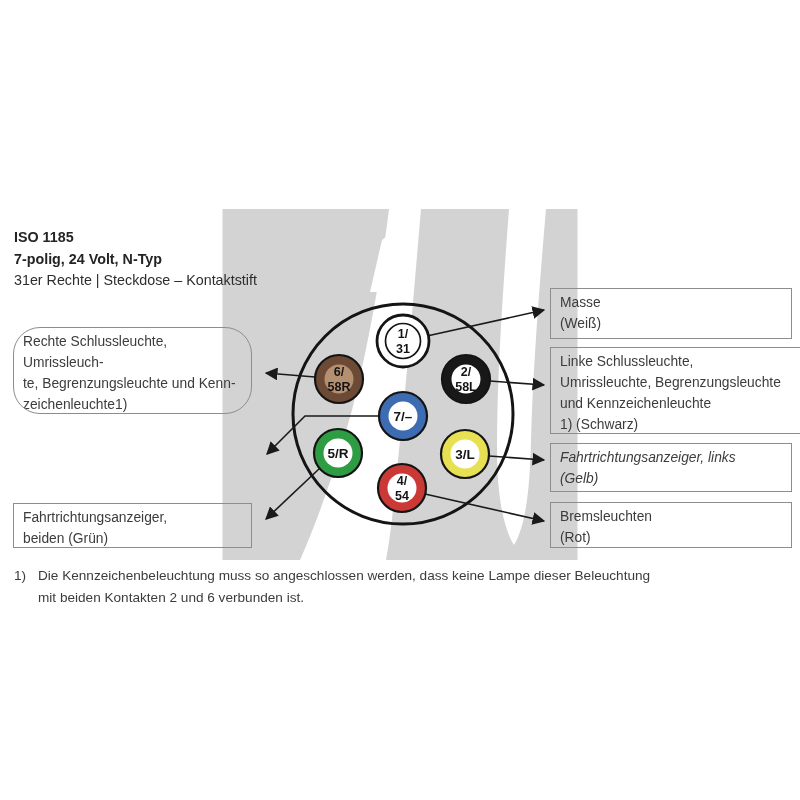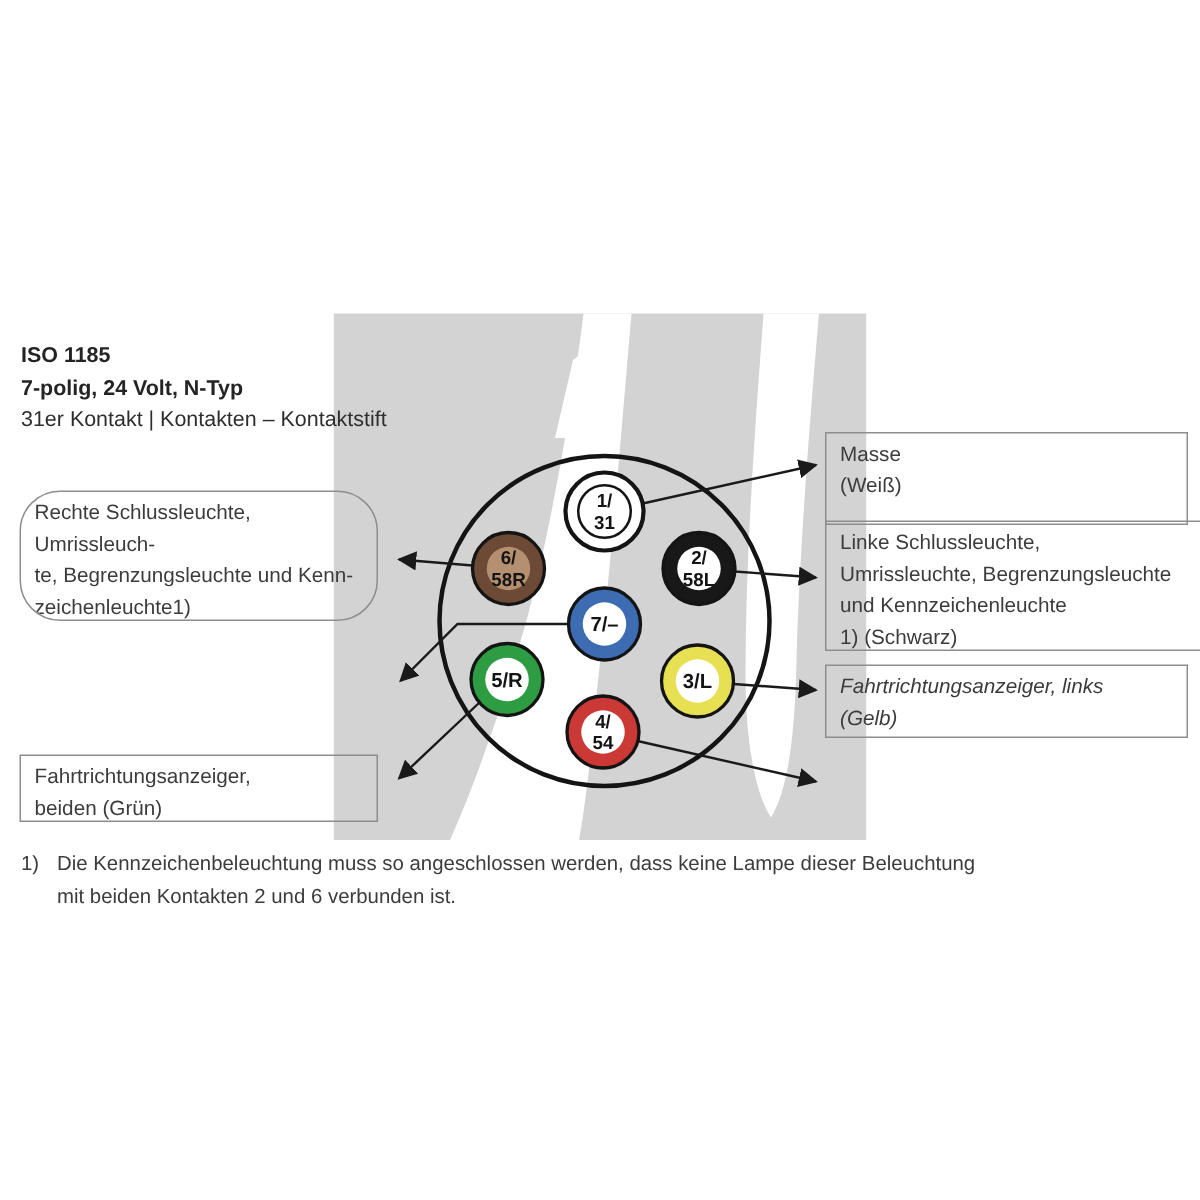"31er Kontakt | Kontakten –" div { text: Kontakt | Kontakten -> Rechte | Steckdose }
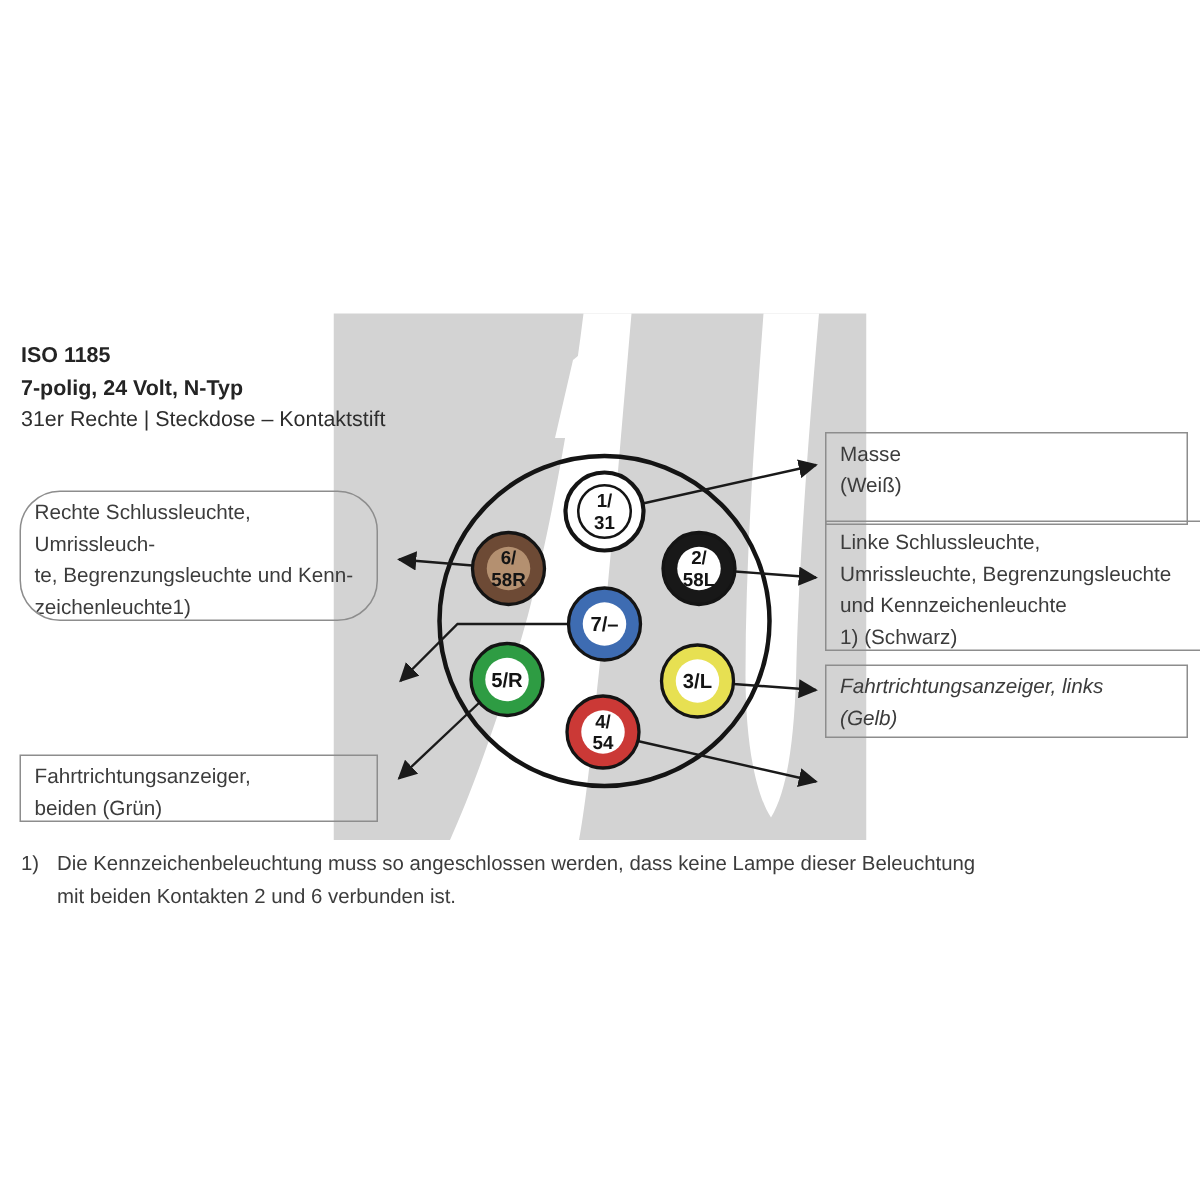"Masse" .rb1 { height: 62px -> 51px }
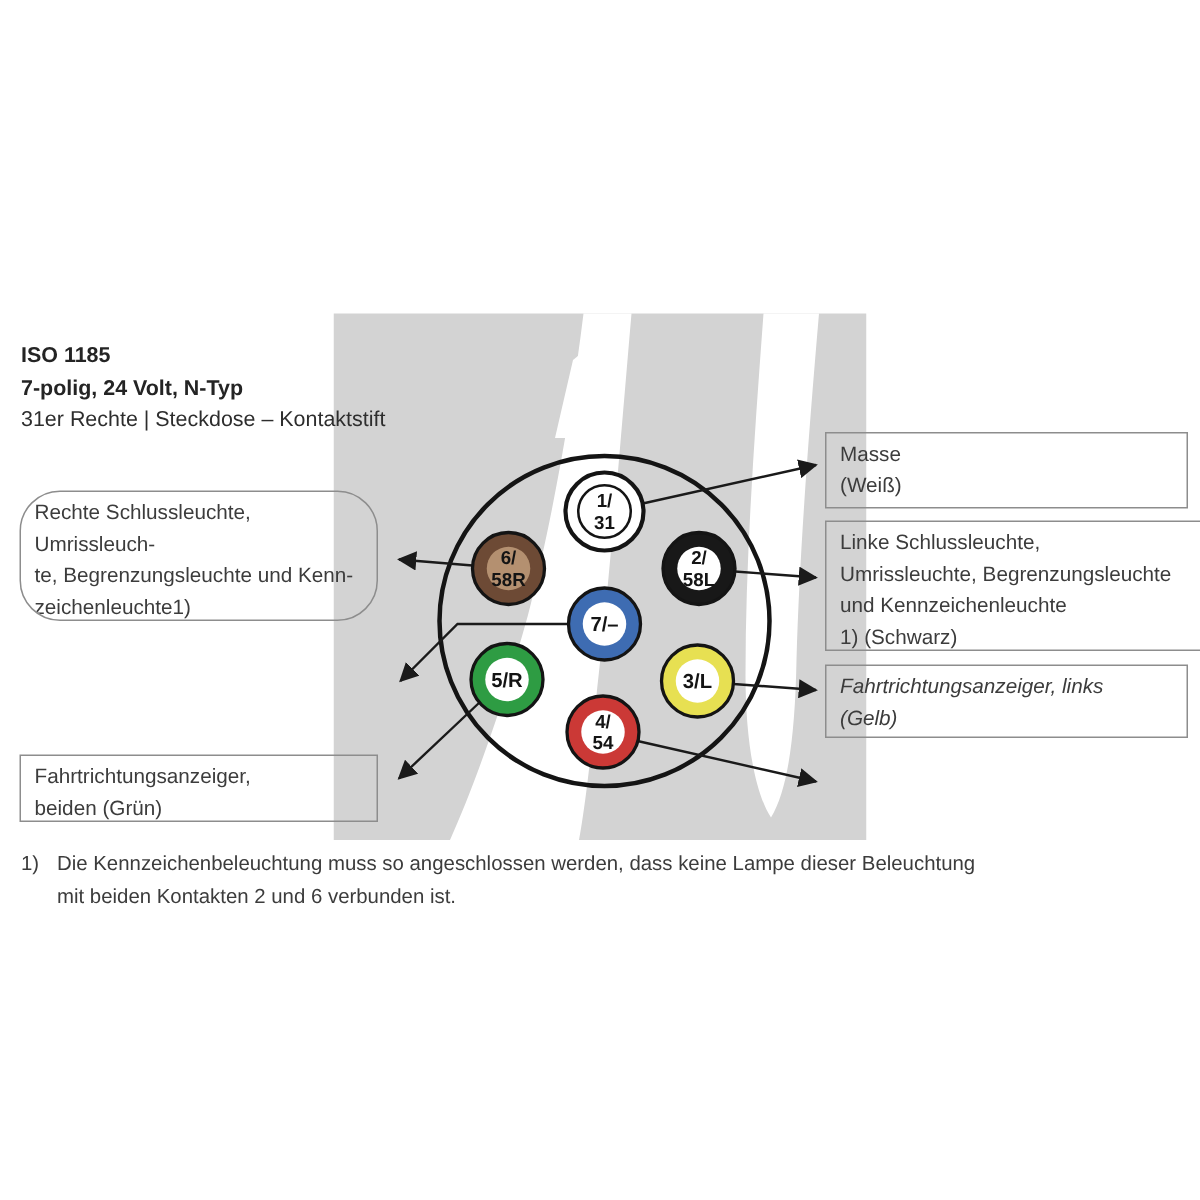"Bremsleuchten" div.lbox { html: none -> <div>Bremsleuchten (Rot)</div> }
